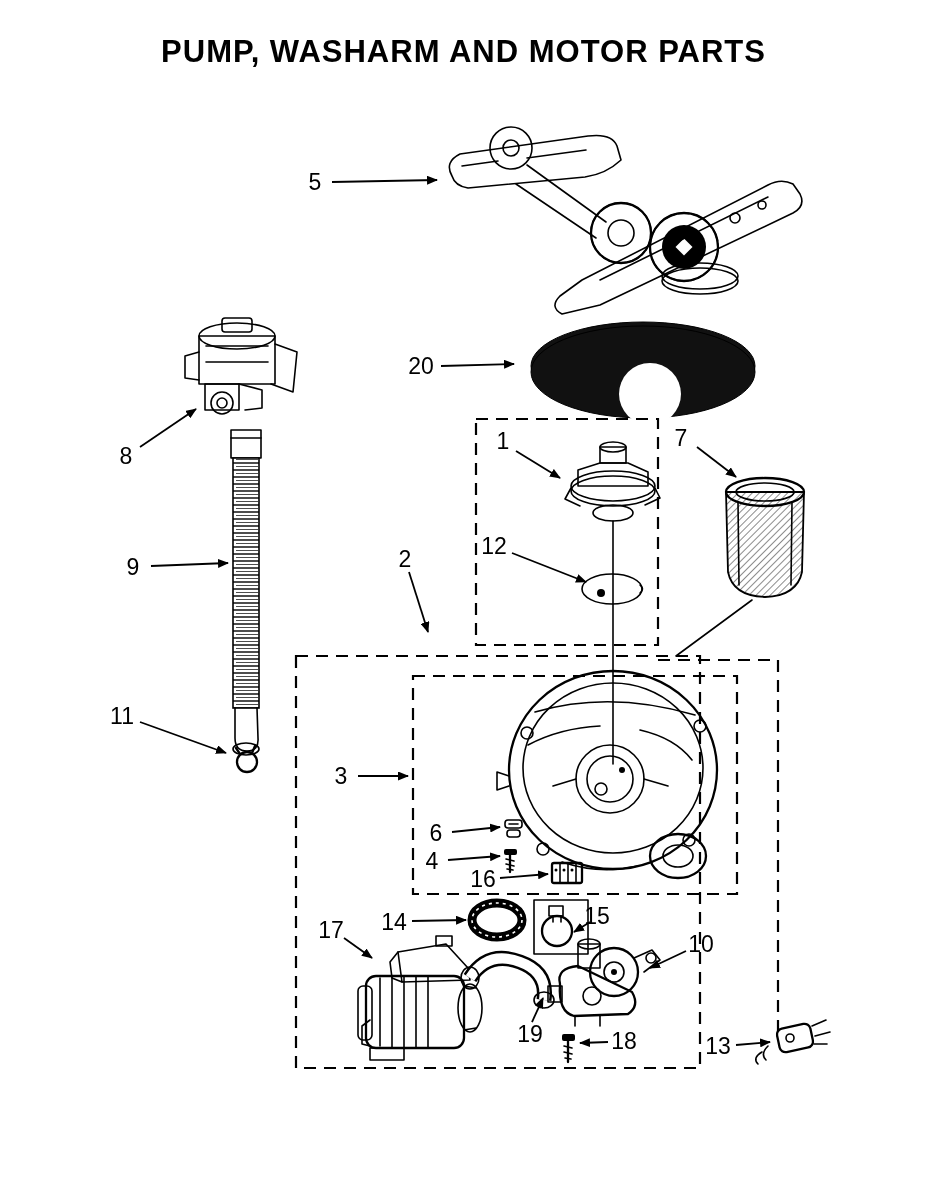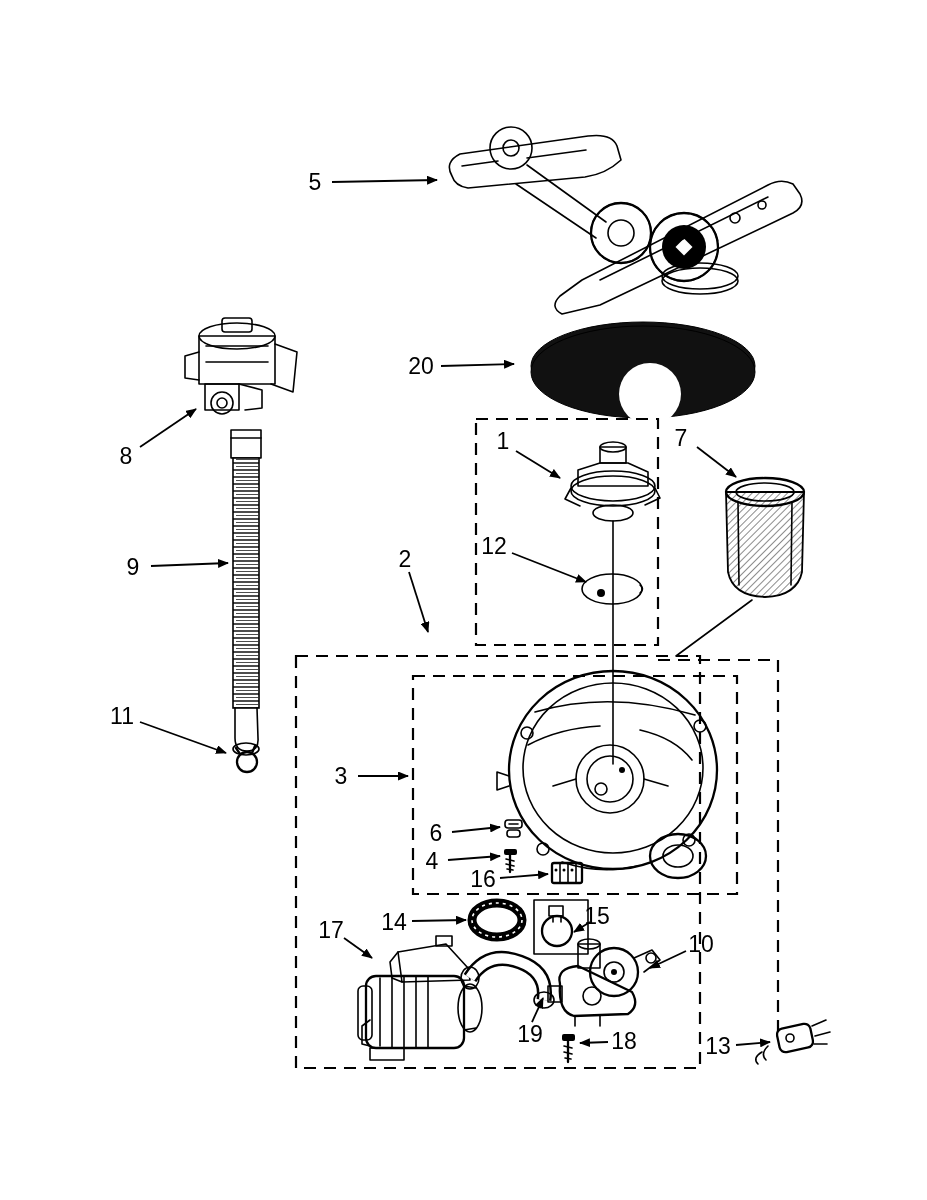"PUMP, WASHARM AND MOTOR PARTS" h1 { html: none -> <h1>PUMP, WASHARM AND MOTOR PARTS</h1> }
